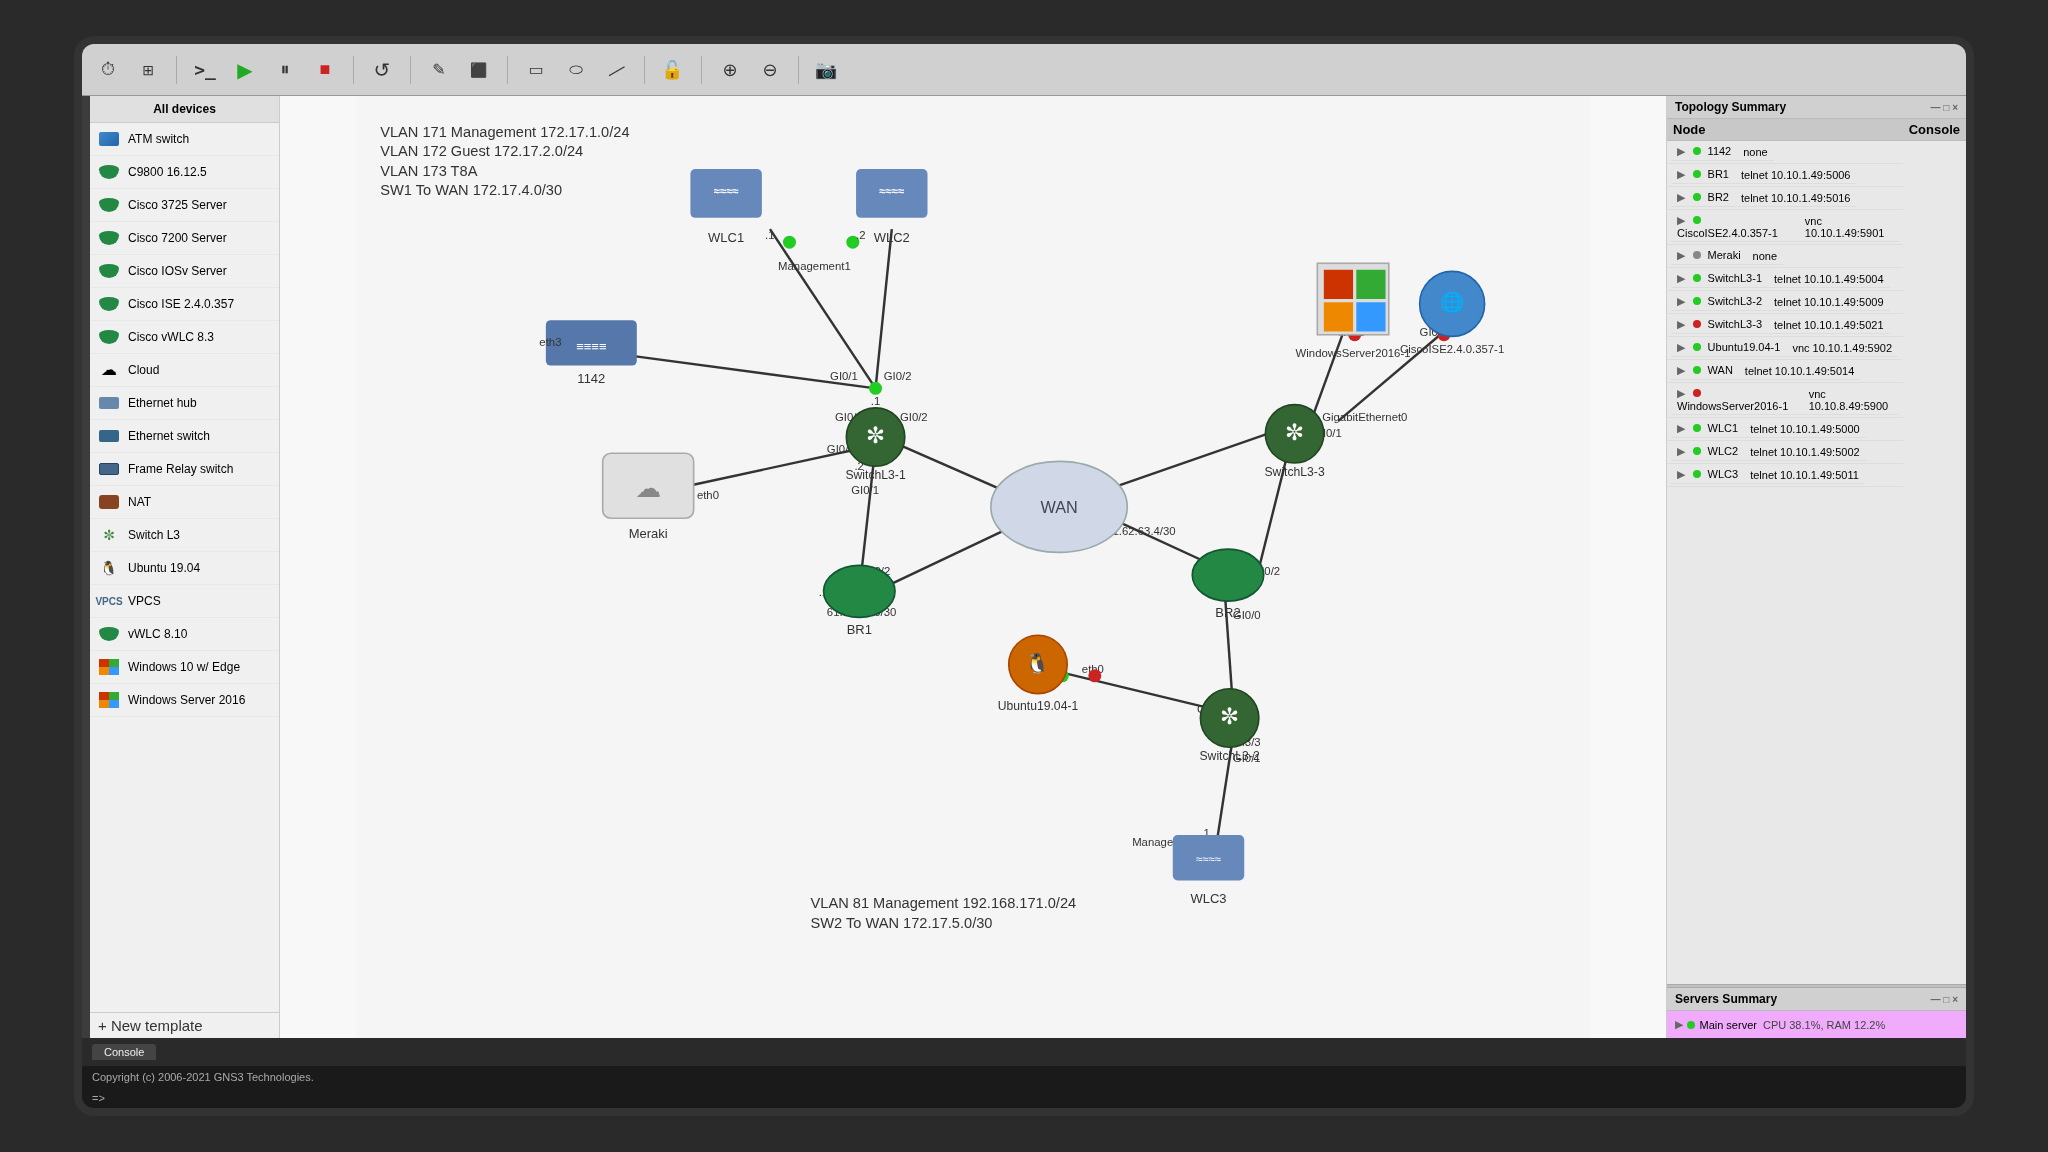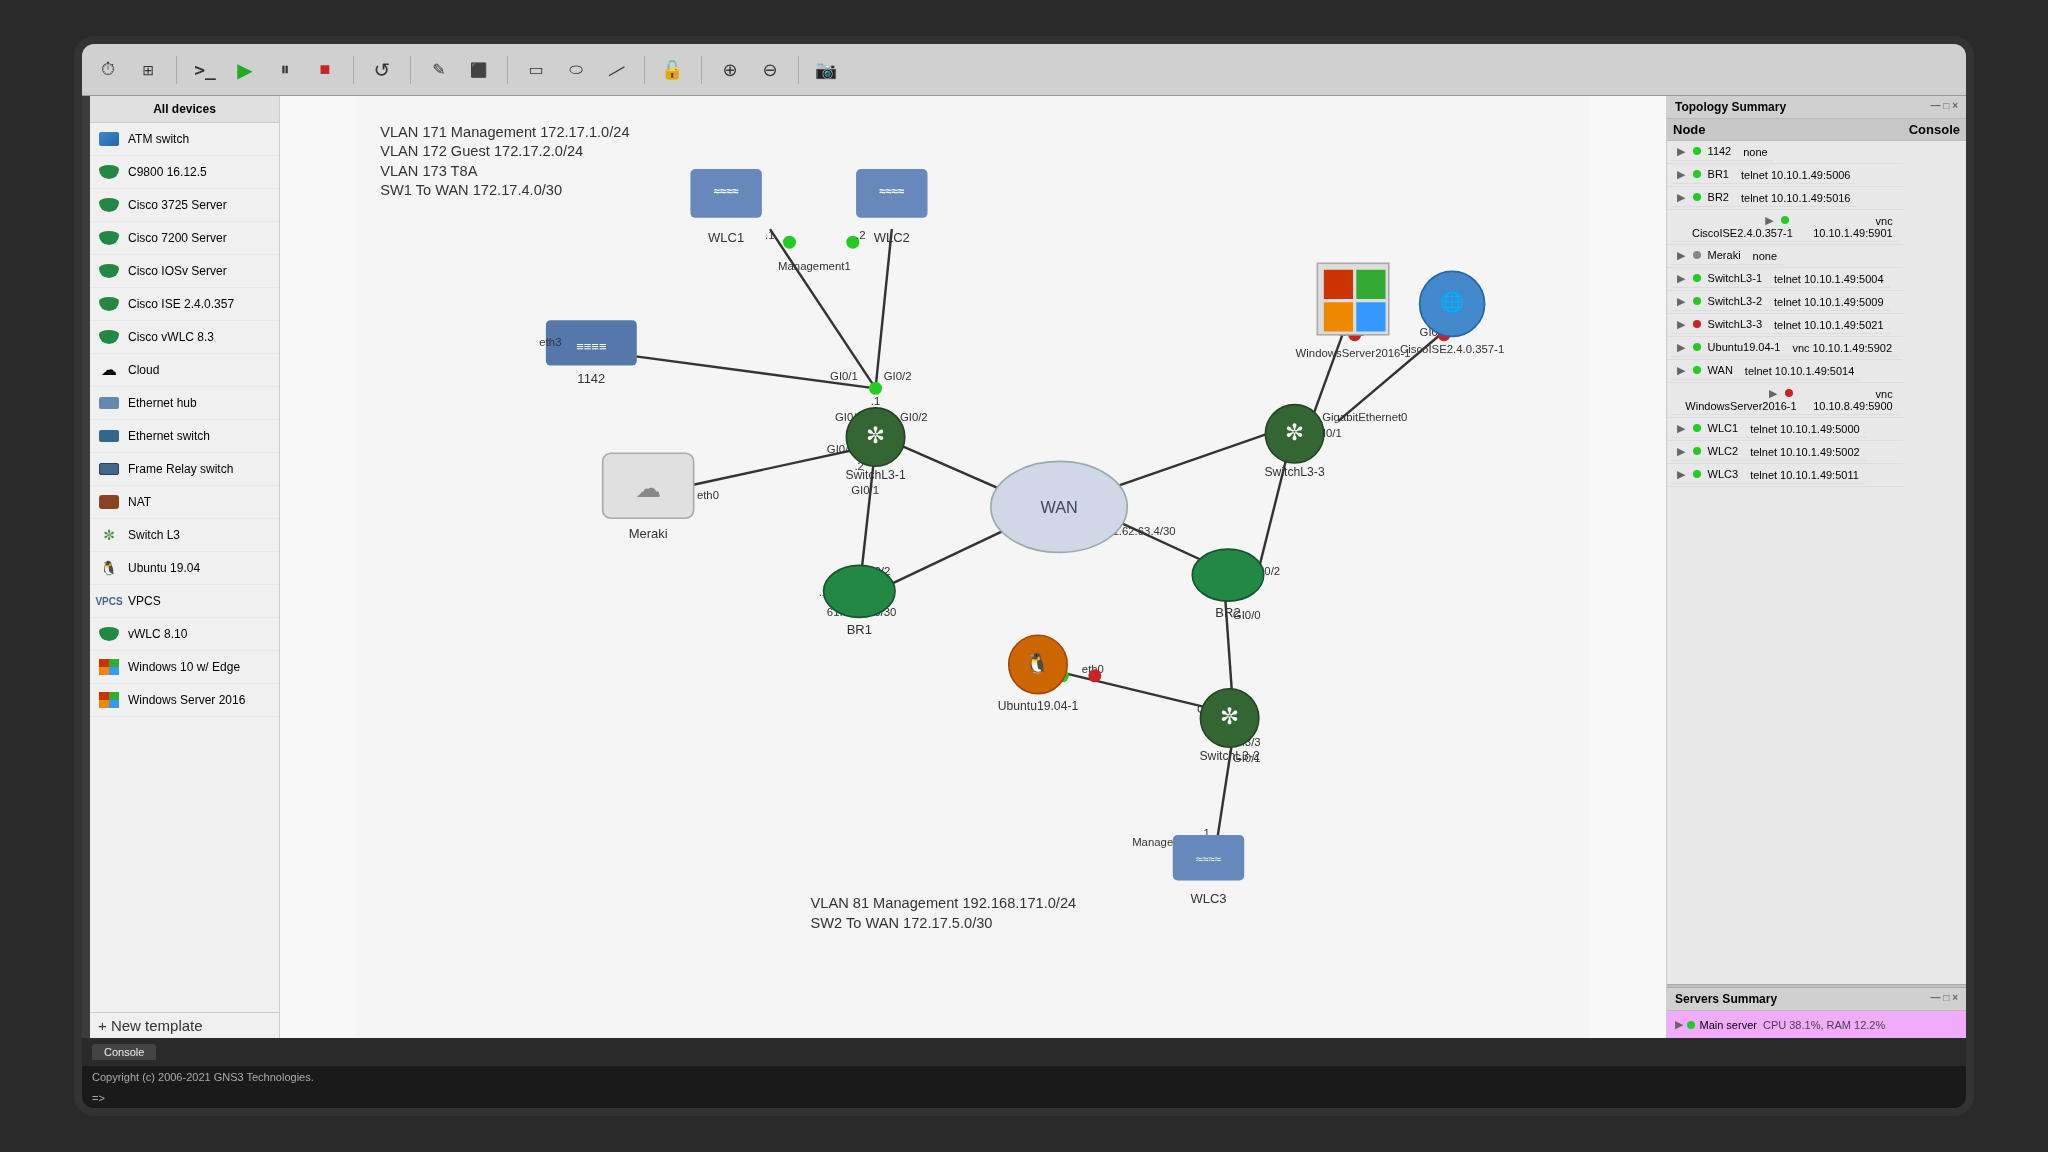"Topology Summary" .panel-header { align-items: flex-start -> center }
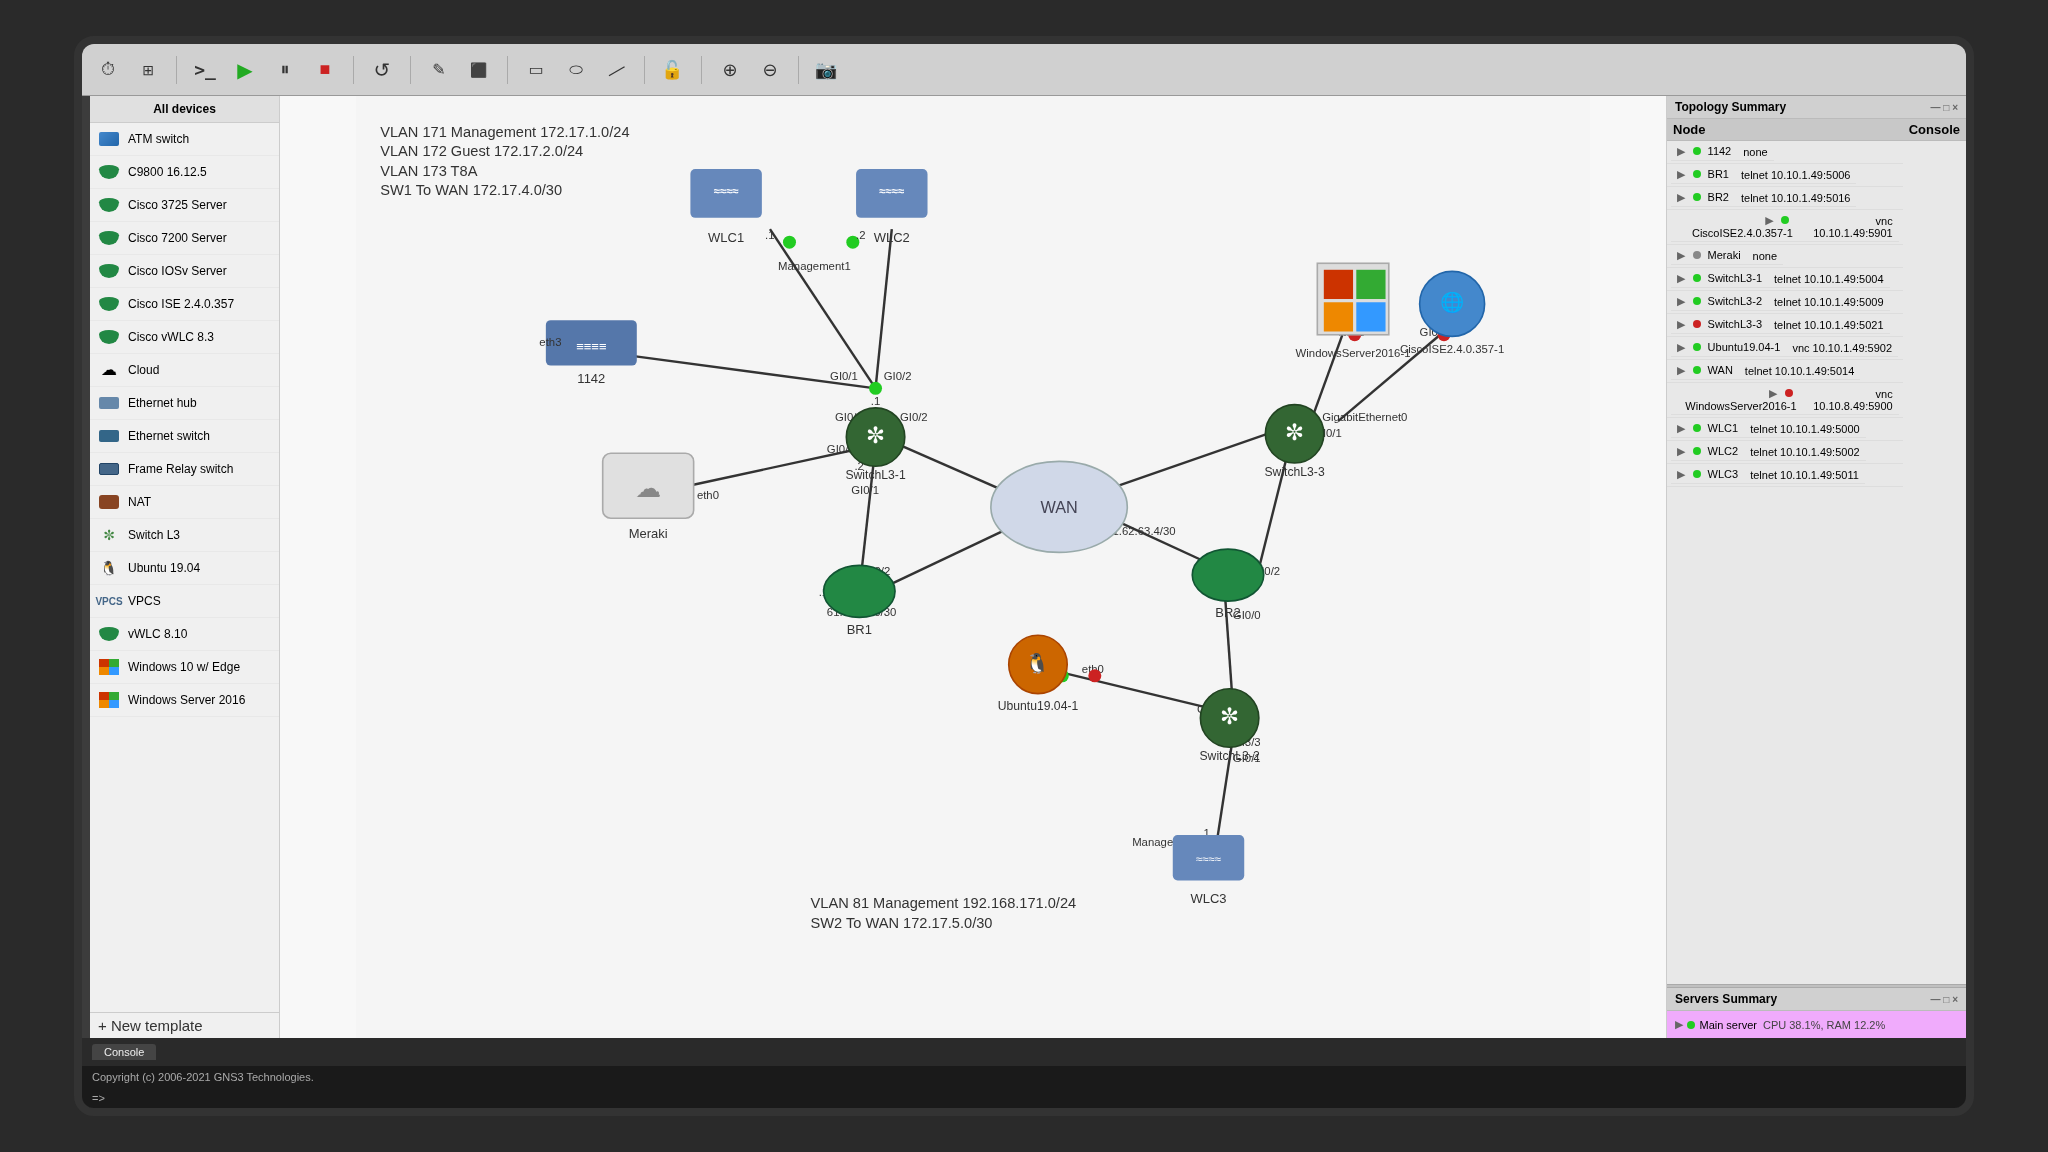"▶ 1142" .topology-row { text-align: right -> none }
